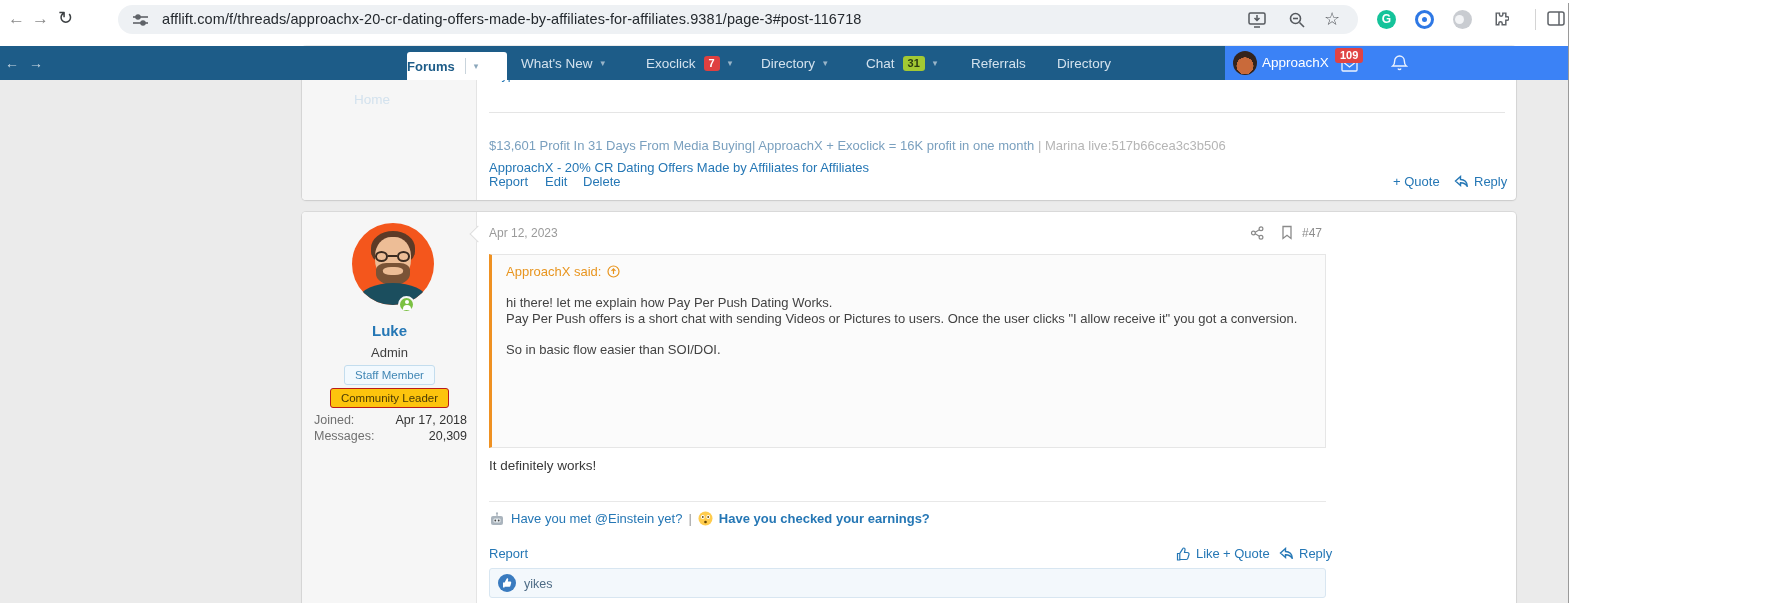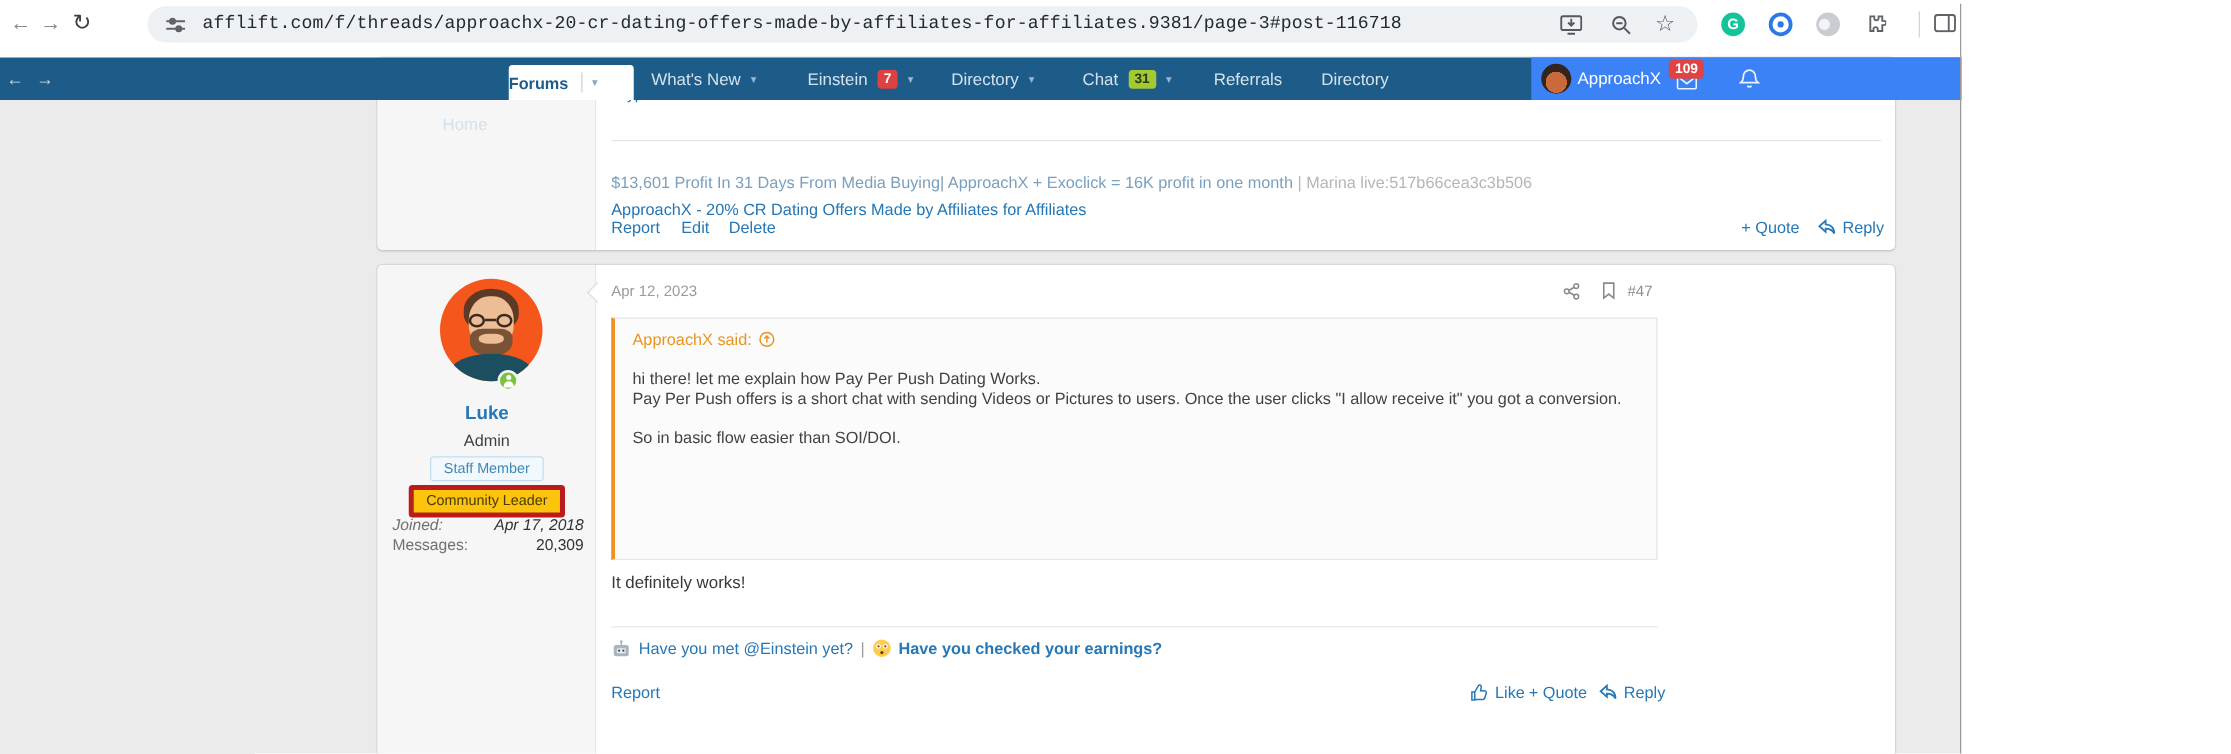"afflift.com/f/threads/approachx-20-cr-da" .url-text { font-family: Liberation Mono, monospace -> none }
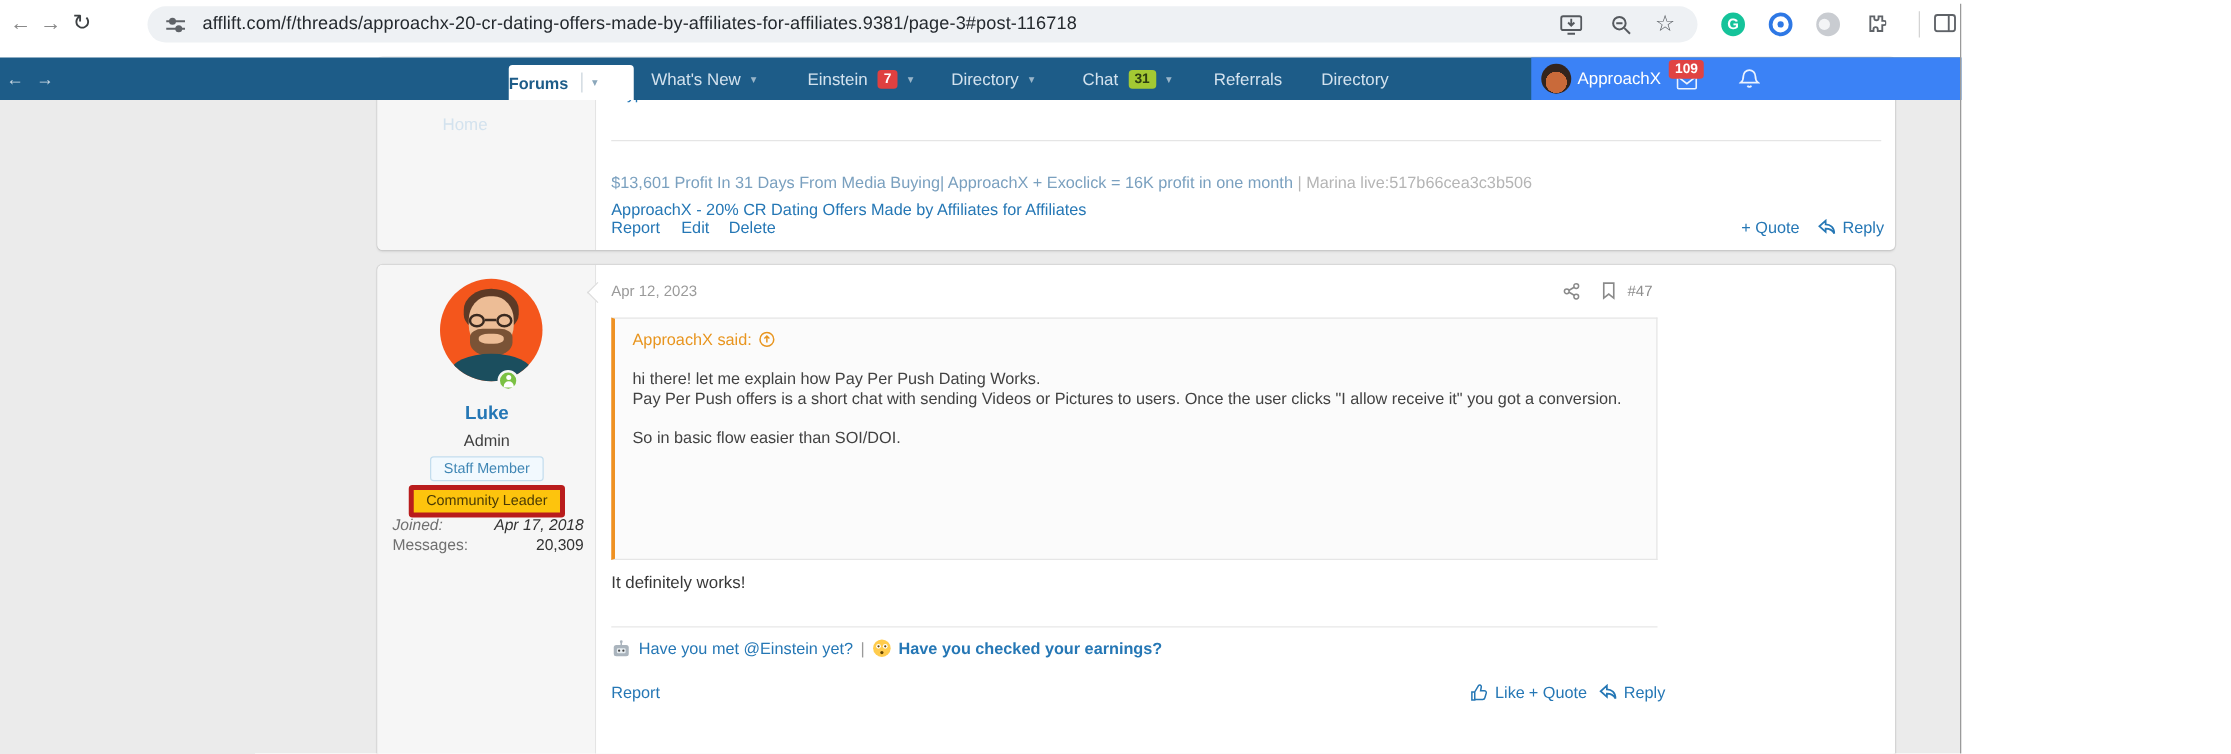"Einstein" span { text: Einstein -> Exoclick }
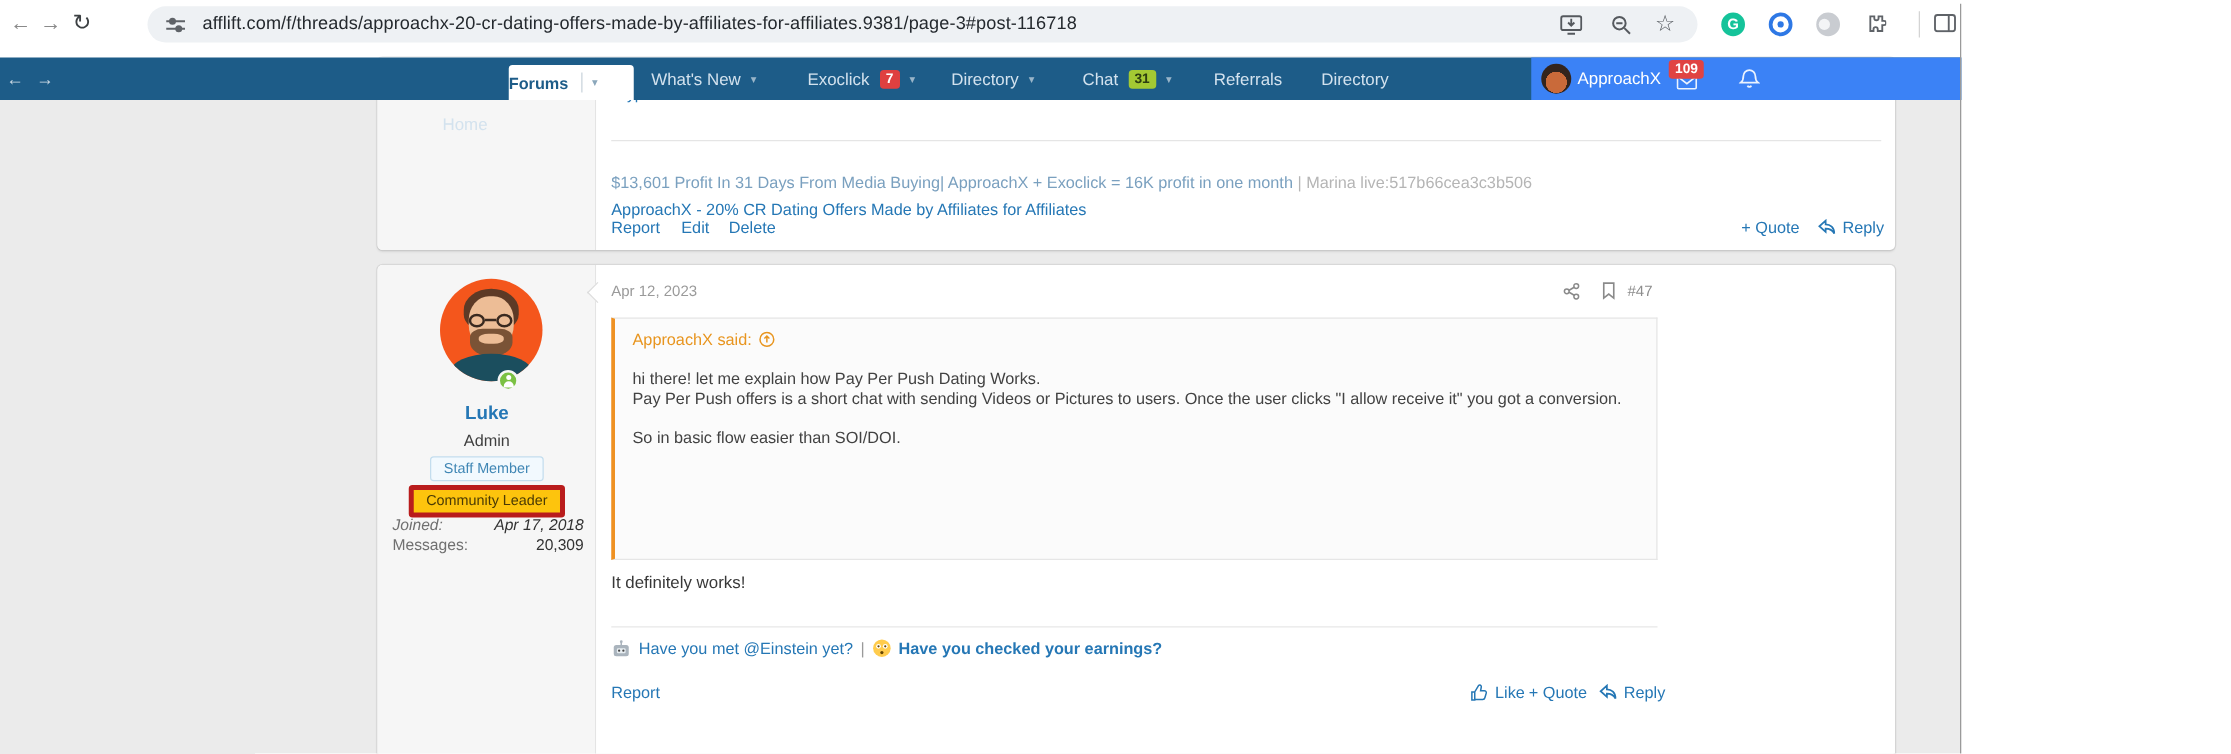"Community Leader" .pill-gold { border: 4px solid #b91c1c -> 1px solid #b91c1c }
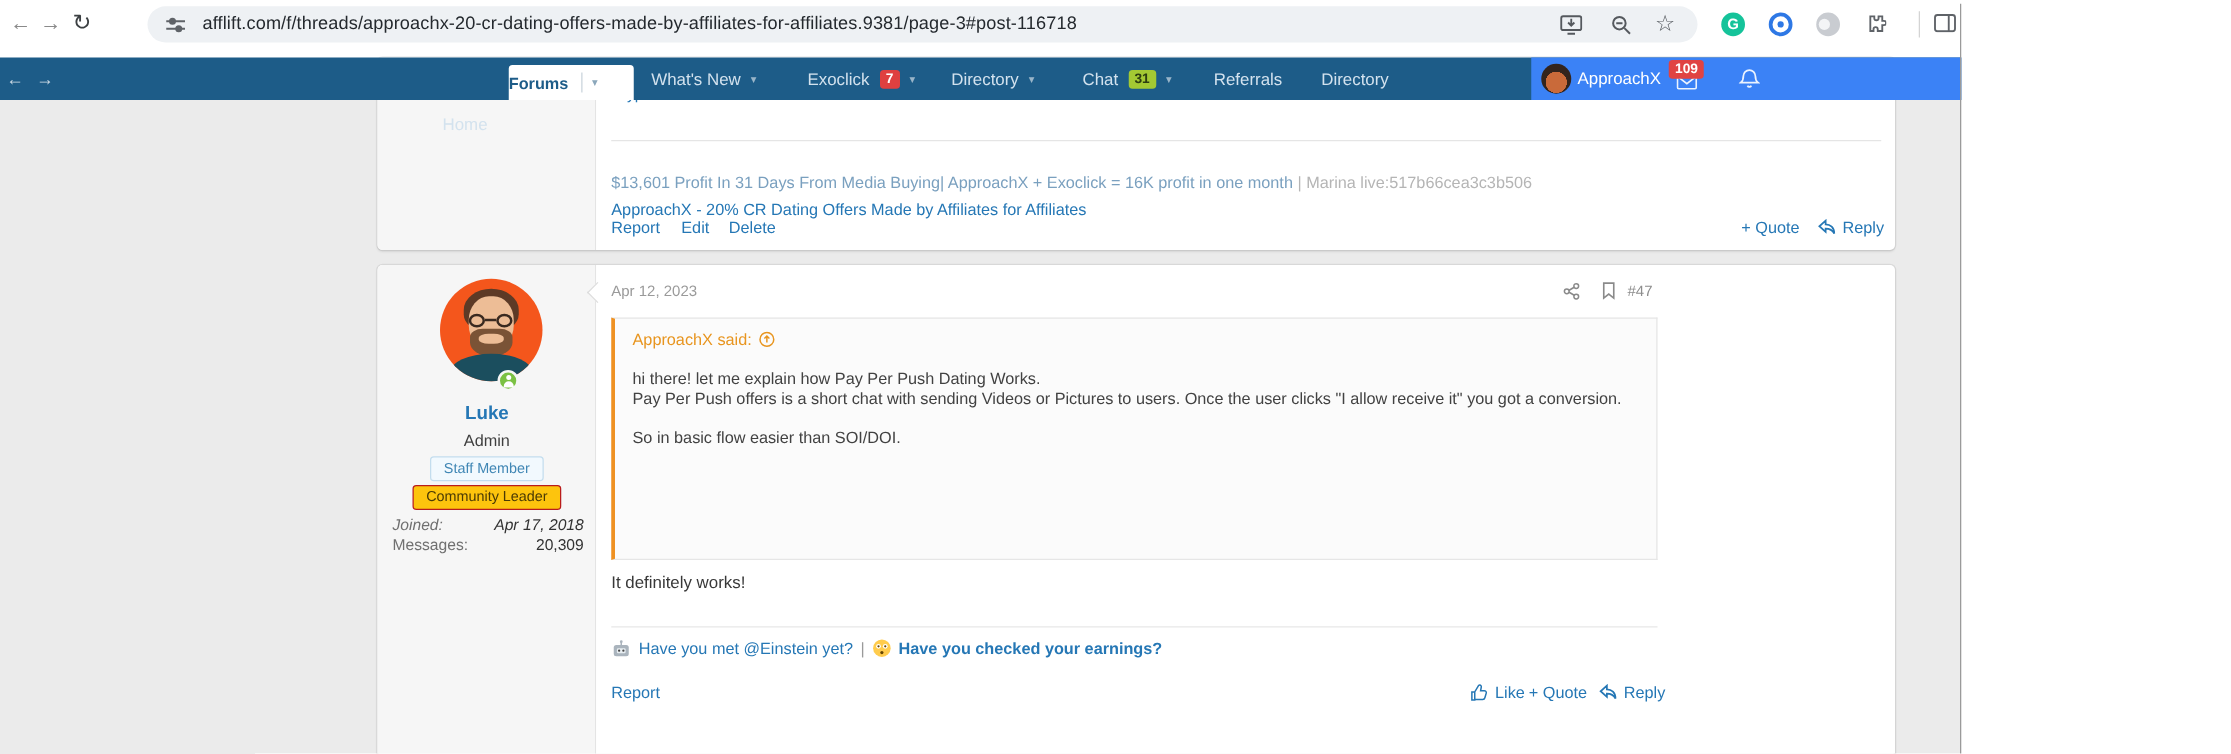"Joined:" div.abs { font-style: italic -> none }
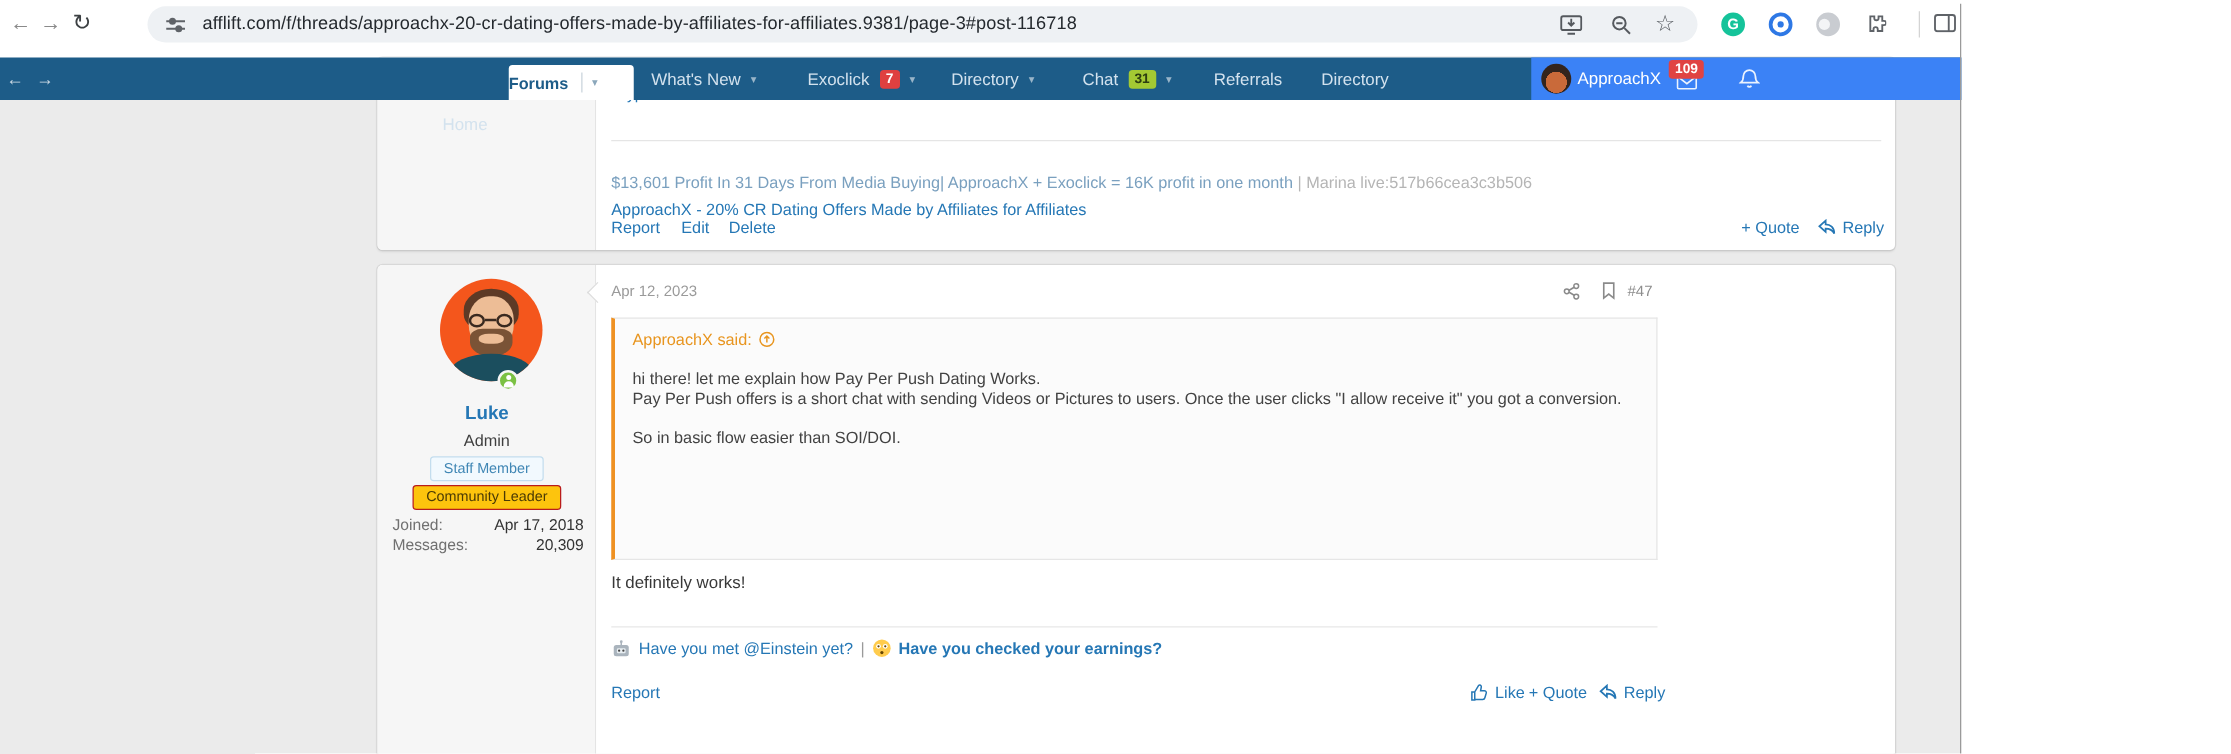"yikes" div.reactbar { html: none -> <div> <span> <svg> <path></path> </svg> </span> <span>yikes</span> </div> }
